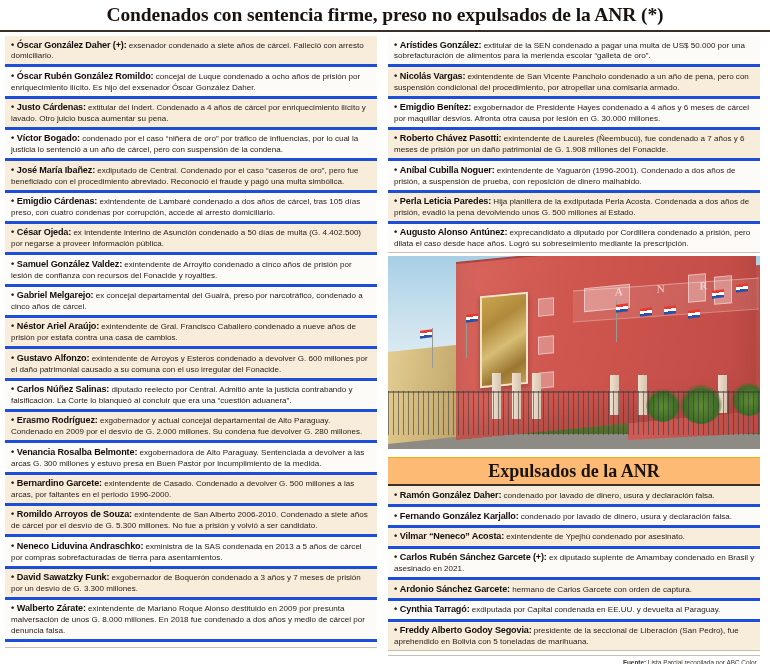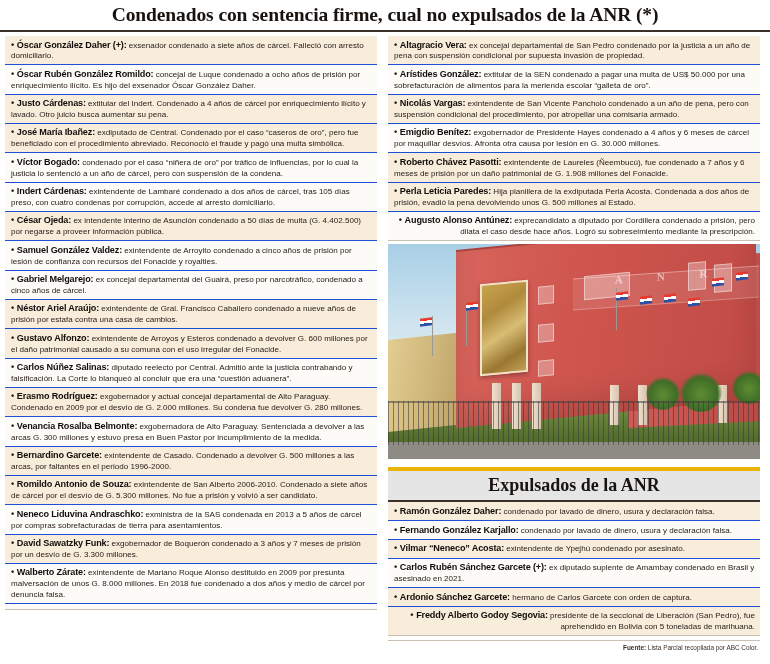"Condenados con sentencia firme, cual" h1 { text: cual -> preso }
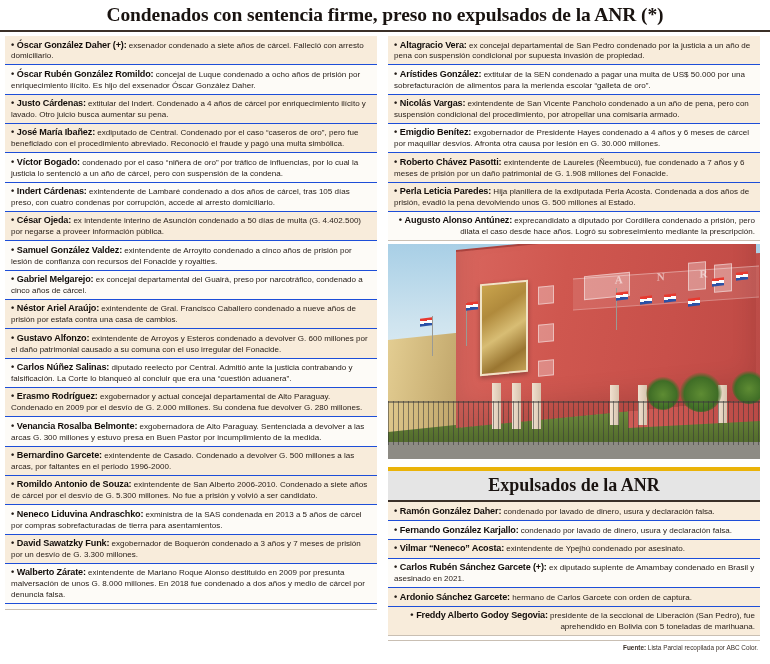"• Óscar González Daher (+):" .entry { border-bottom: 1px solid #1d4ed8 -> 3px solid #1d4ed8 }
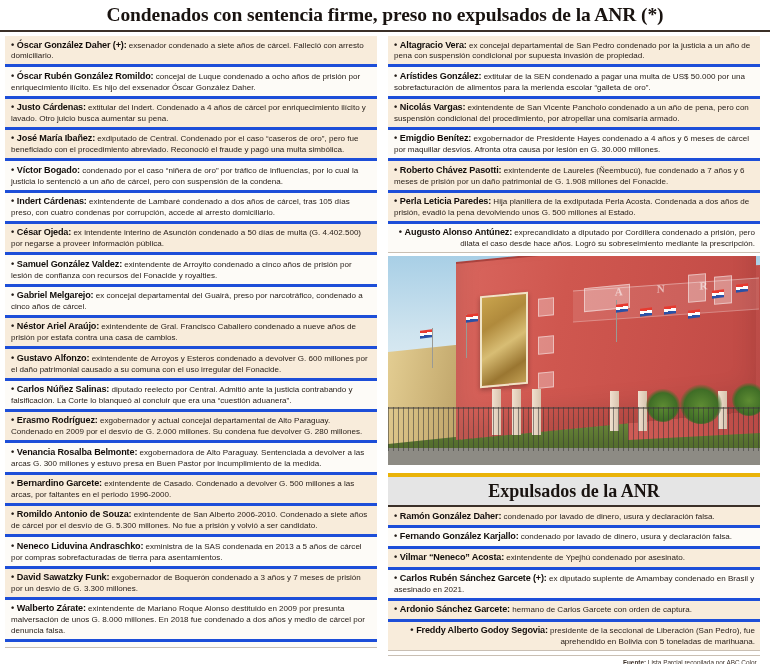"• Altagracio Vera: ex concejal" div.entry { html: <div><span>• </span><span>Altagracio Vera:</span><span> ex concejal departamental de San Pedro condenado por la justicia a un año de pena con suspensión condicional por supuesta invasión de propiedad.</span></div> -> none }
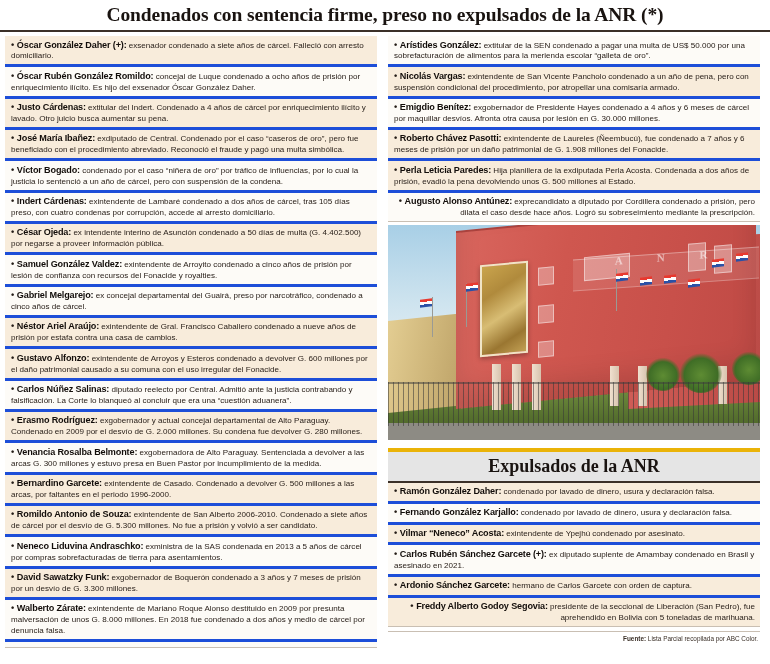"• José María Ibañez: exdiputado" div.entry { order: before "• Víctor Bogado: condenado por" -> after "• Víctor Bogado: condenado por" }
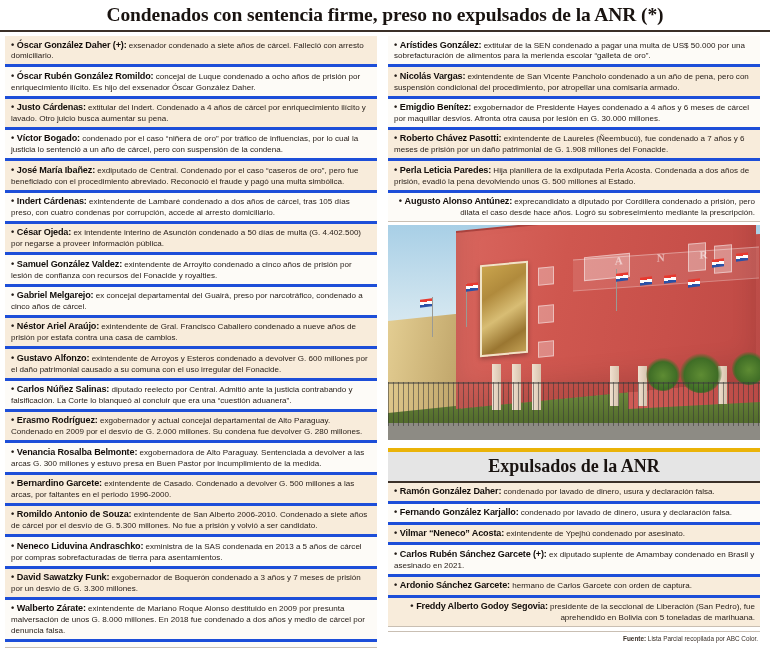"• Aníbal Cubilla Noguer: exintendente" div.entry { html: none -> <div><span>• </span><span>Aníbal Cubilla Noguer:</span><span> exintendente de Yaguarón (1996-2001). Condenado a dos años de prisión, a suspensión de prueba, con reposición de dinero malhabido.</span></div> }
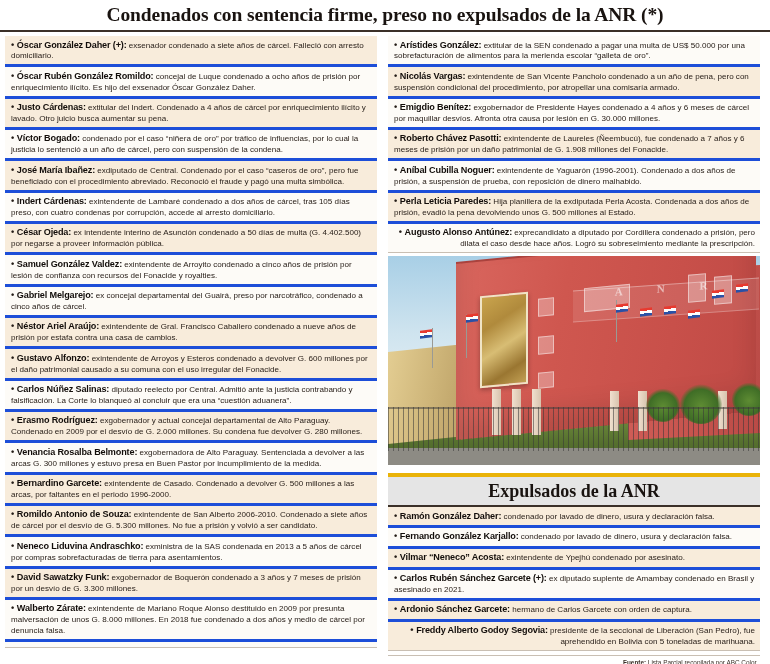"Indert Cárdenas:" span.nm { text: Indert -> Emigdio }
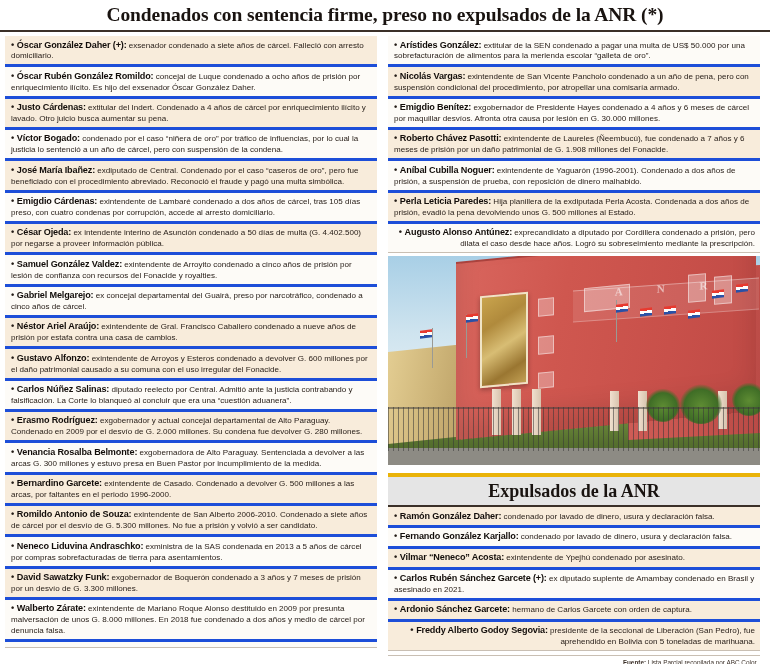"• Augusto Alonso Antúnez: exprecandidato" .entry:last-child { text-align: right -> none }
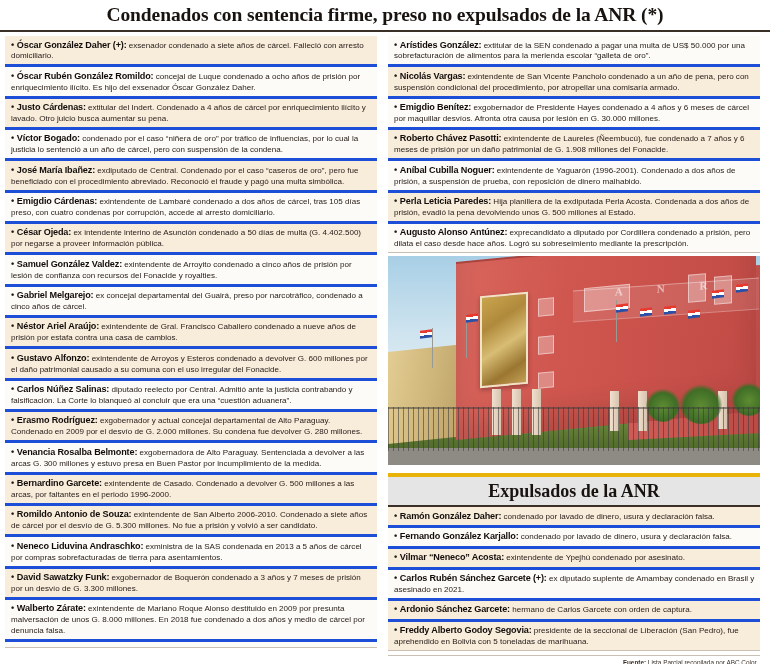"Expulsados de la ANR" .sec-head { background: #e5e5e5 -> #fdba74; border-top: 4px solid #eab308 -> 1px solid #eab308 }
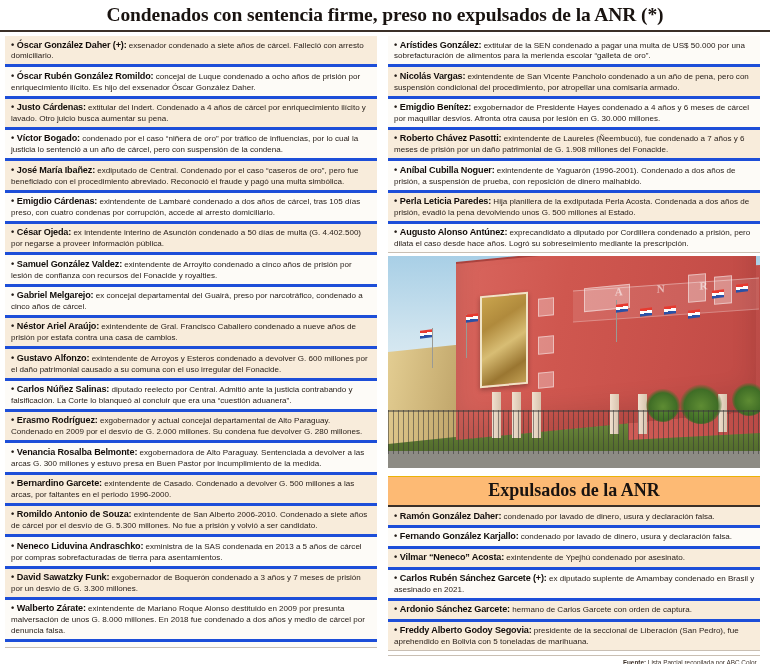"Romildo Antonio de Souza:" span.nm { text: Antonio -> Arroyos }
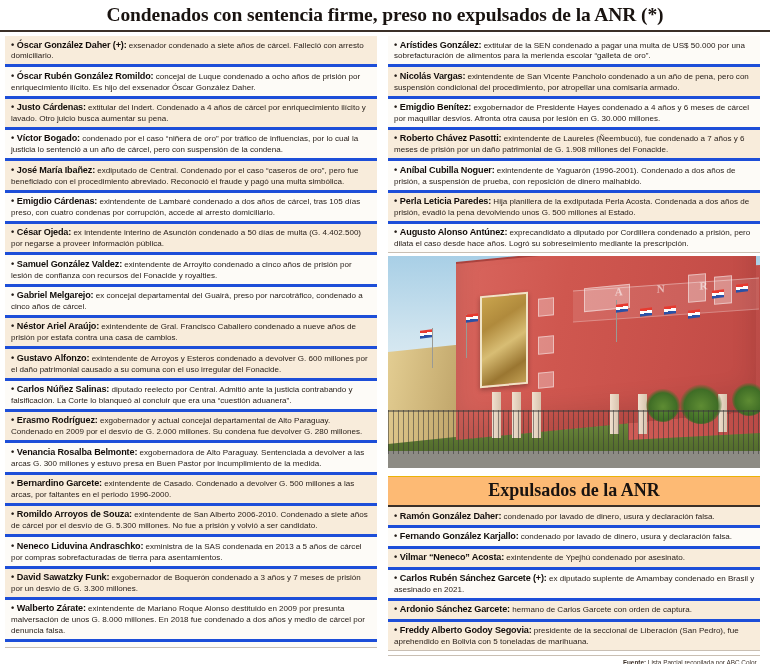"• Cynthia Tarragó: exdiputada por" div.entry { html: none -> <div><span>• </span><span>Cynthia Tarragó:</span><span> exdiputada por Capital condenada en EE.UU. y devuelta al Paraguay.</span></div> }
